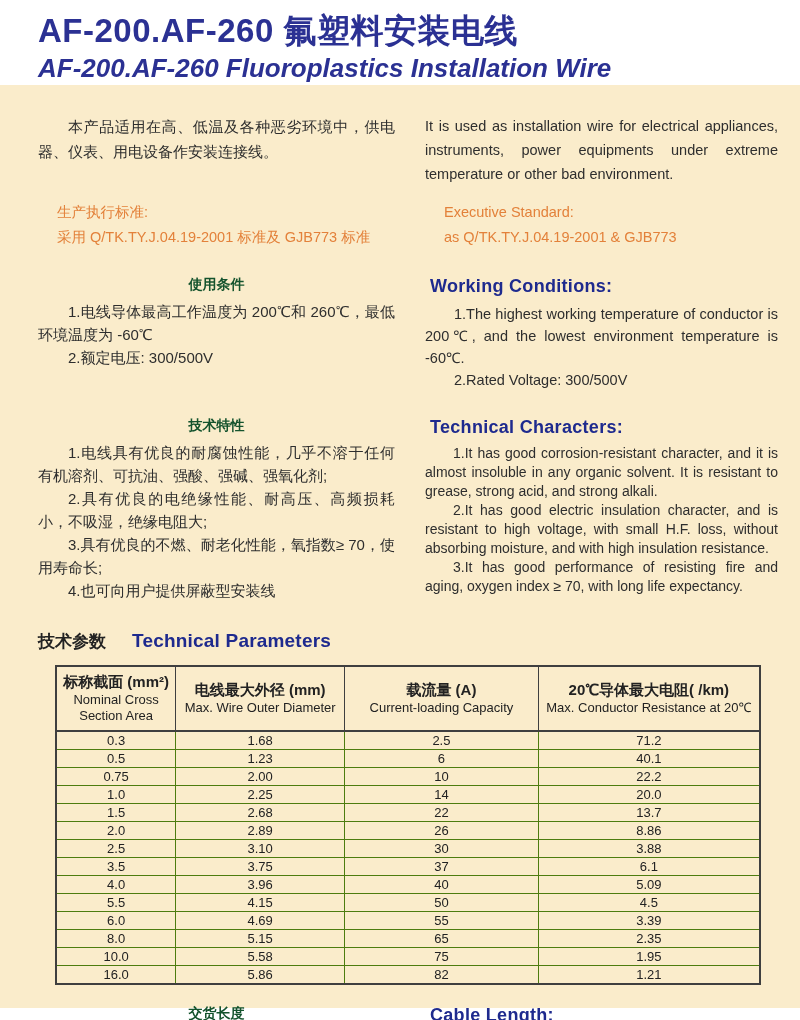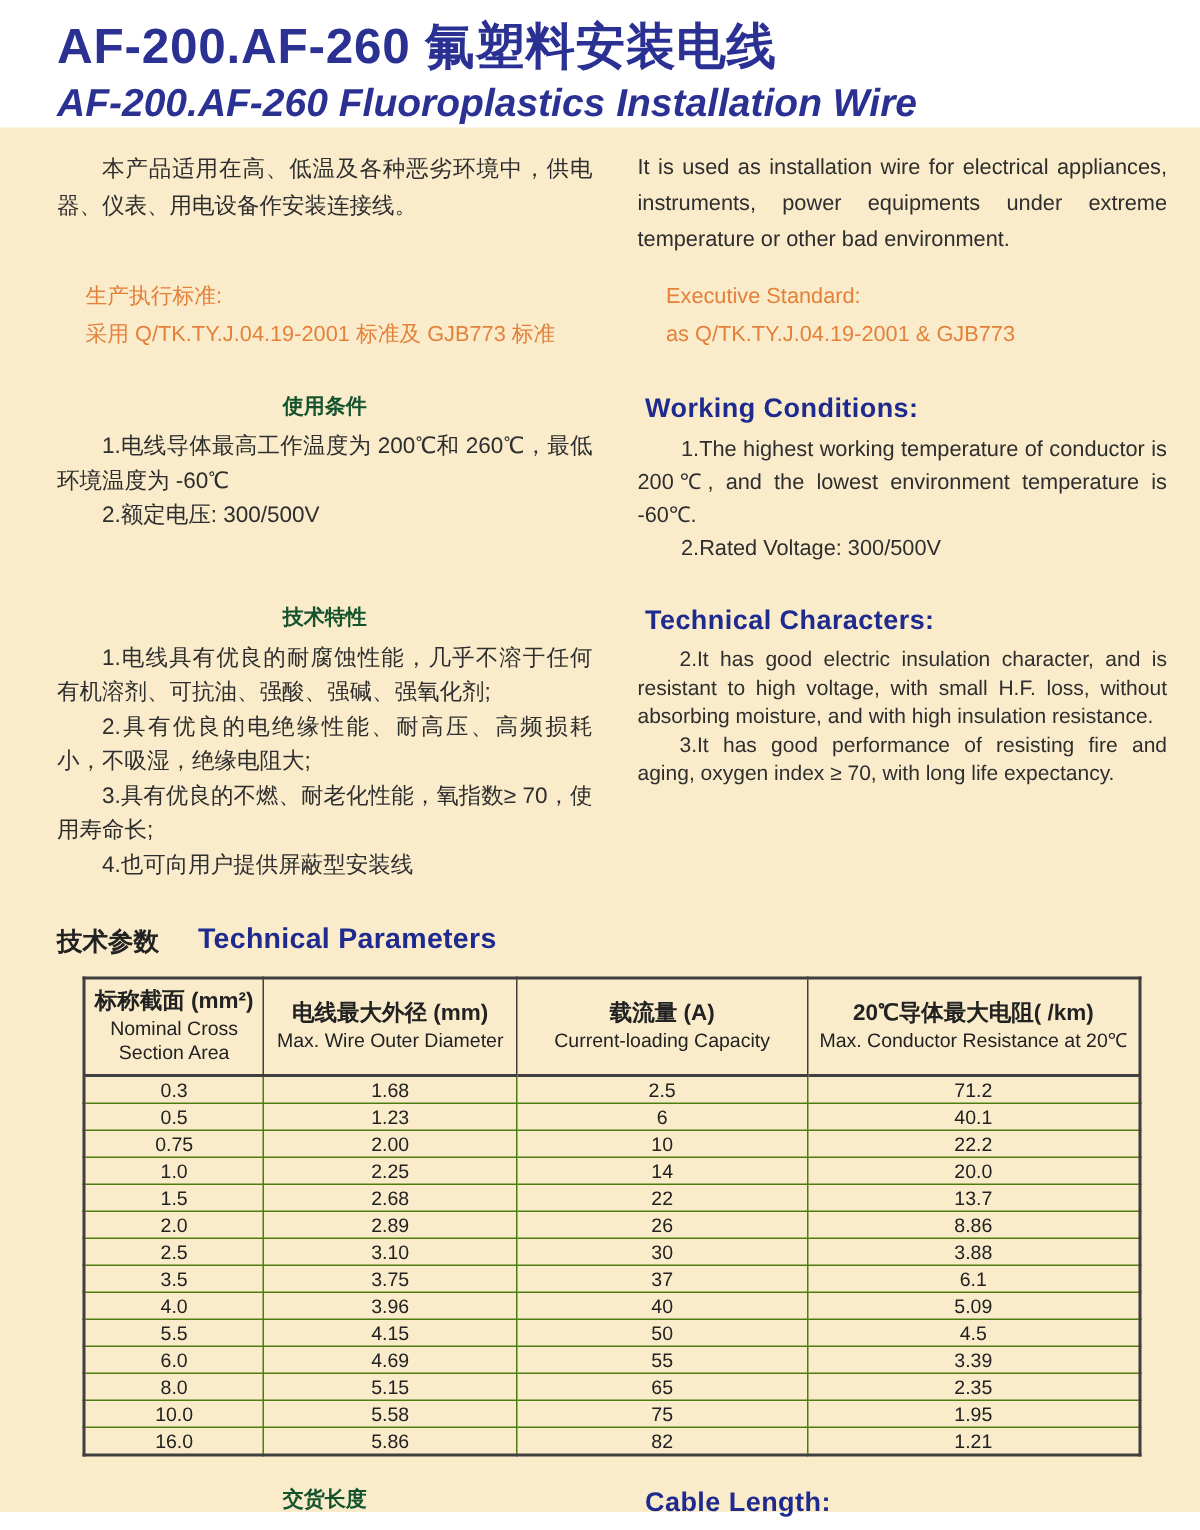"本产品适用在高、低温及各种恶劣环境中，供电器、仪表、用电设备作安装连接线。" .body-area { padding: 15px 22px 0 38px -> 29px 22px 0 38px }
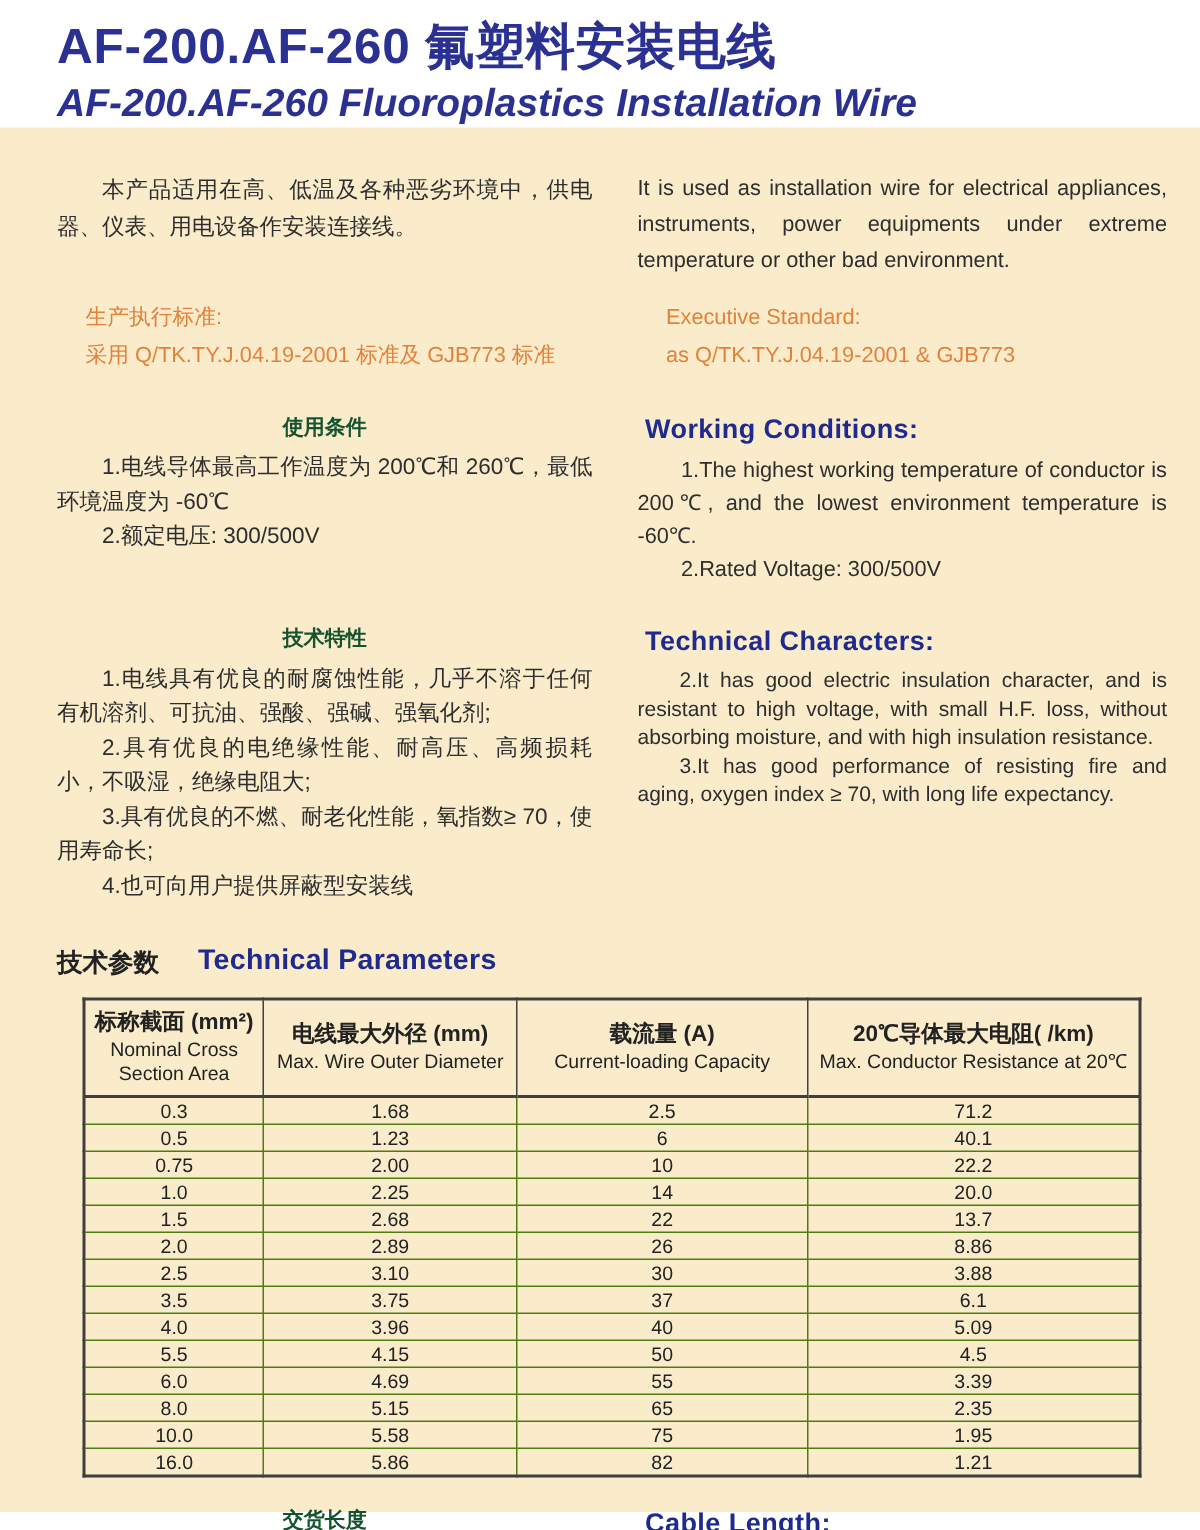"1.It has good corrosion-resistant" p.indent { html: none -> <p>1.It has good corrosion-resistant character, and it is almost insoluble in any organic solvent. It is resistant to grease, strong acid, and strong alkali.</p> }
